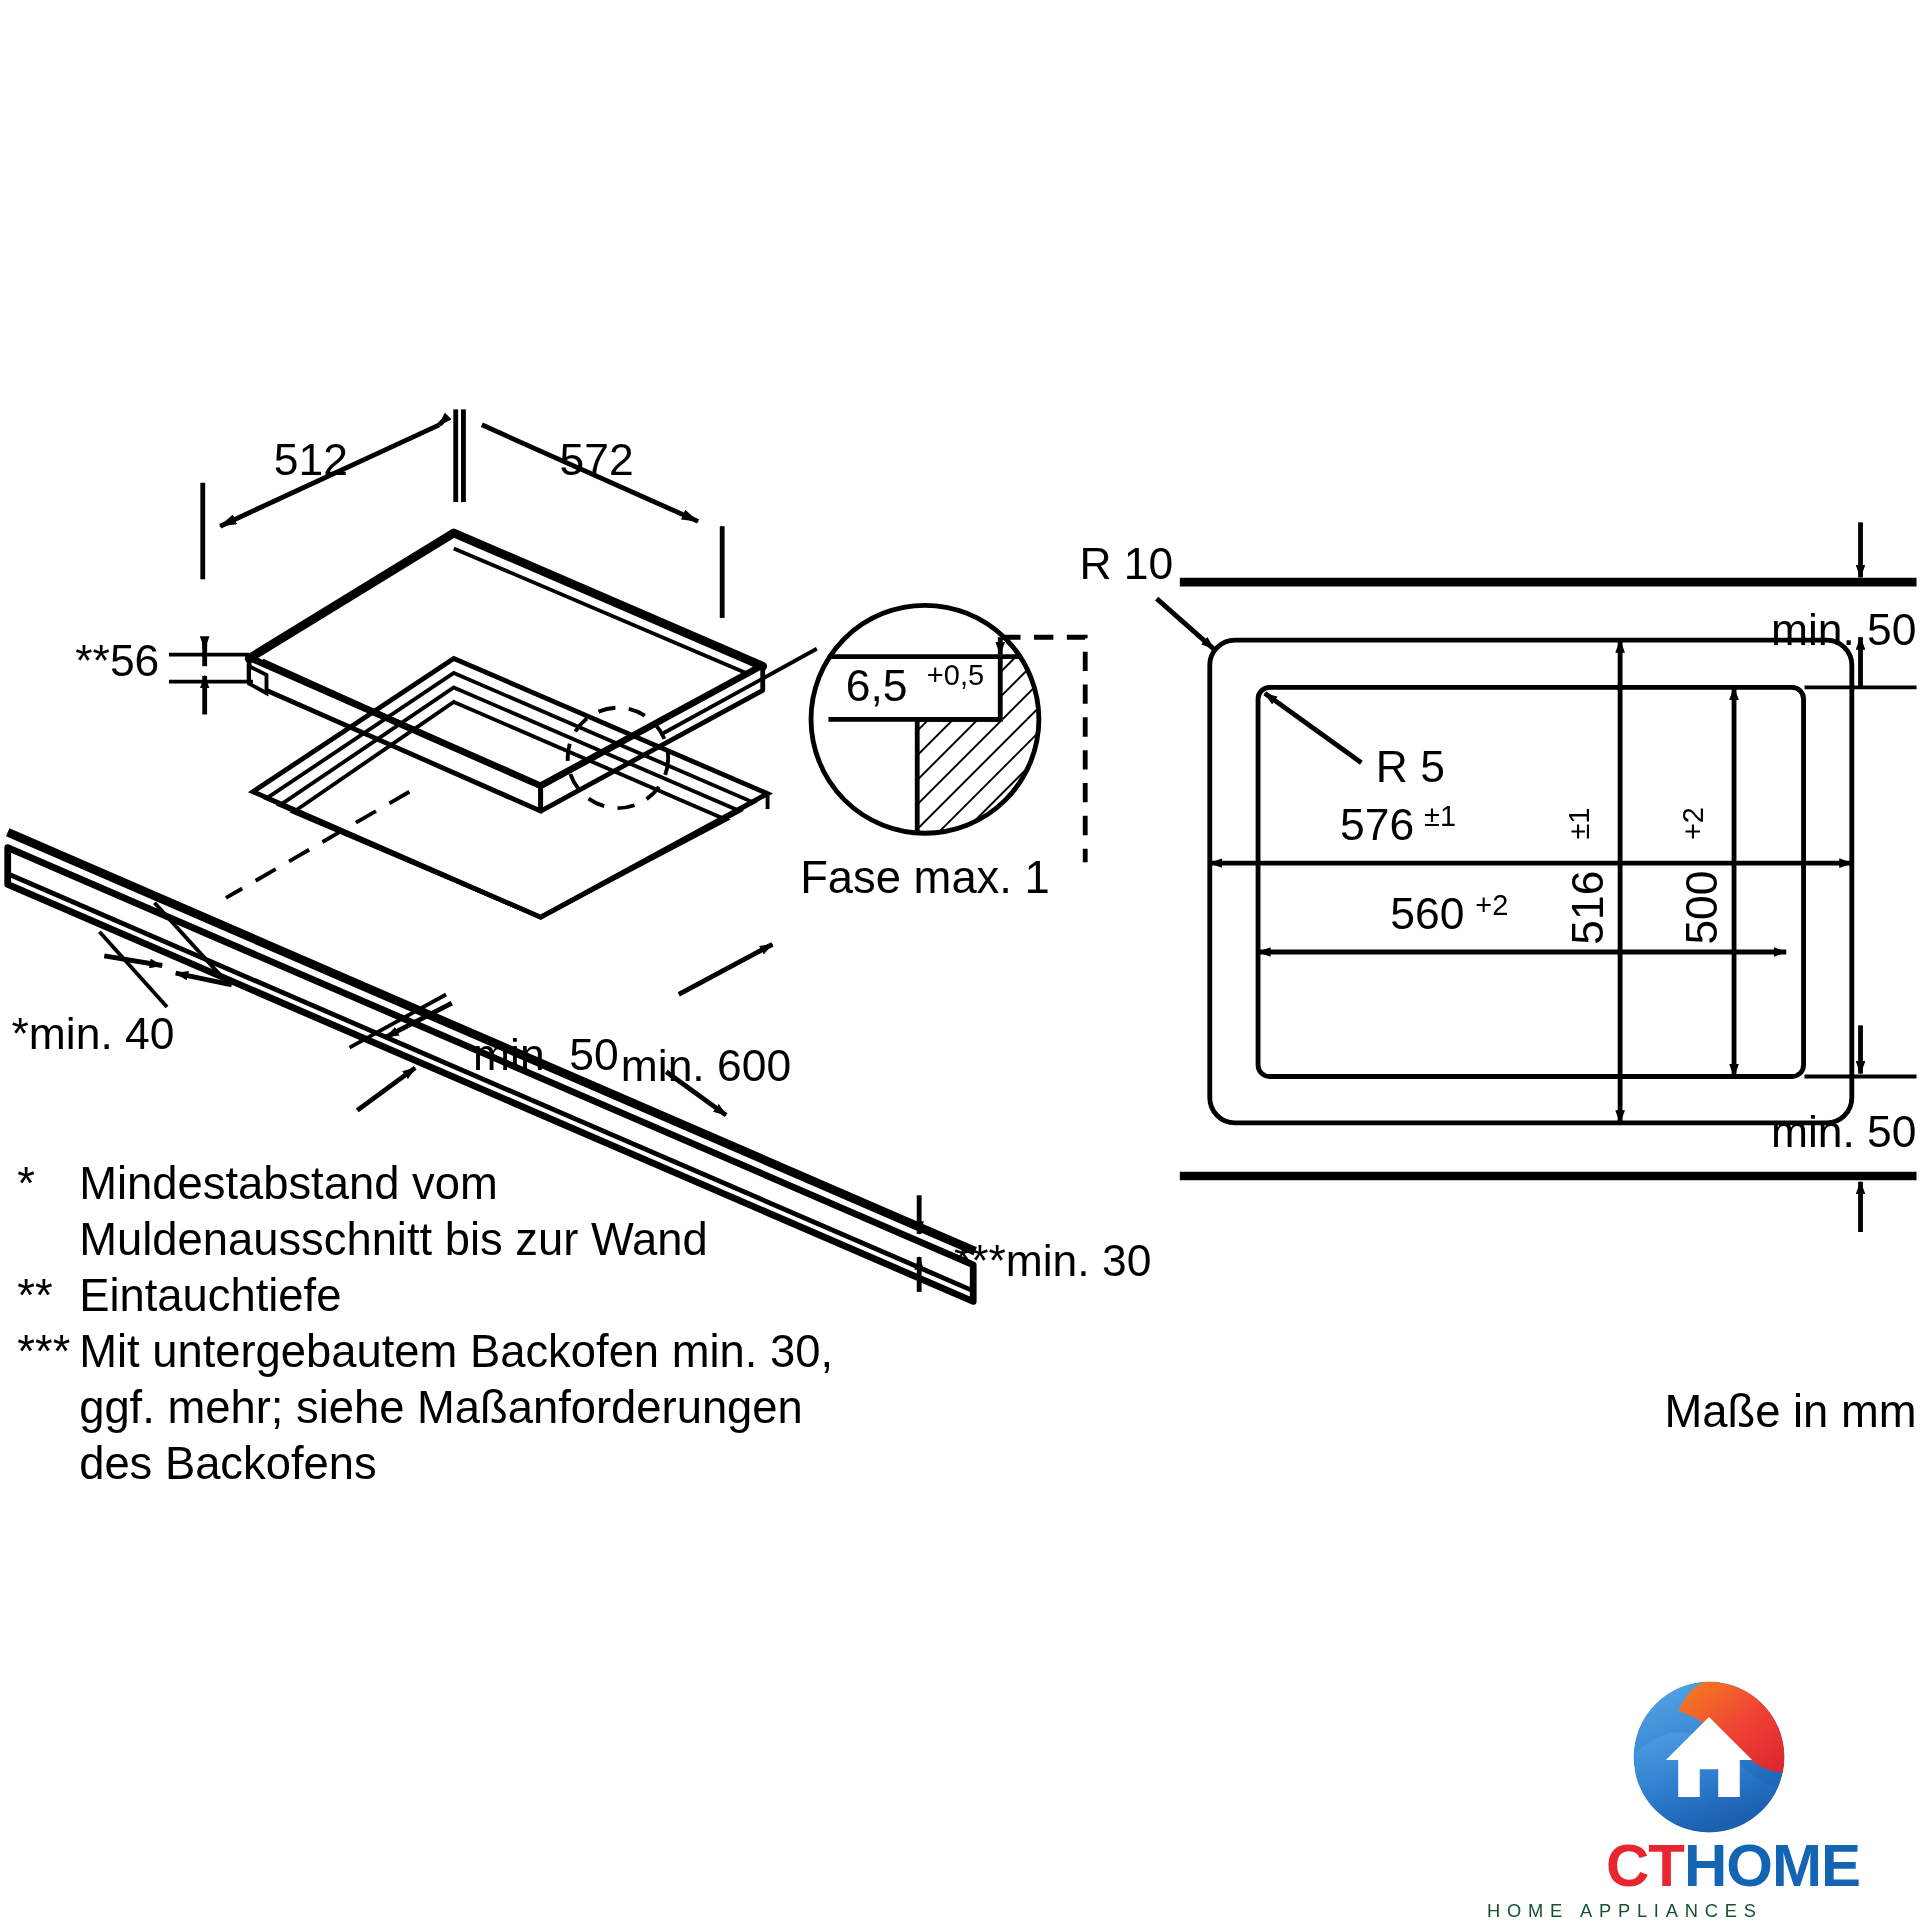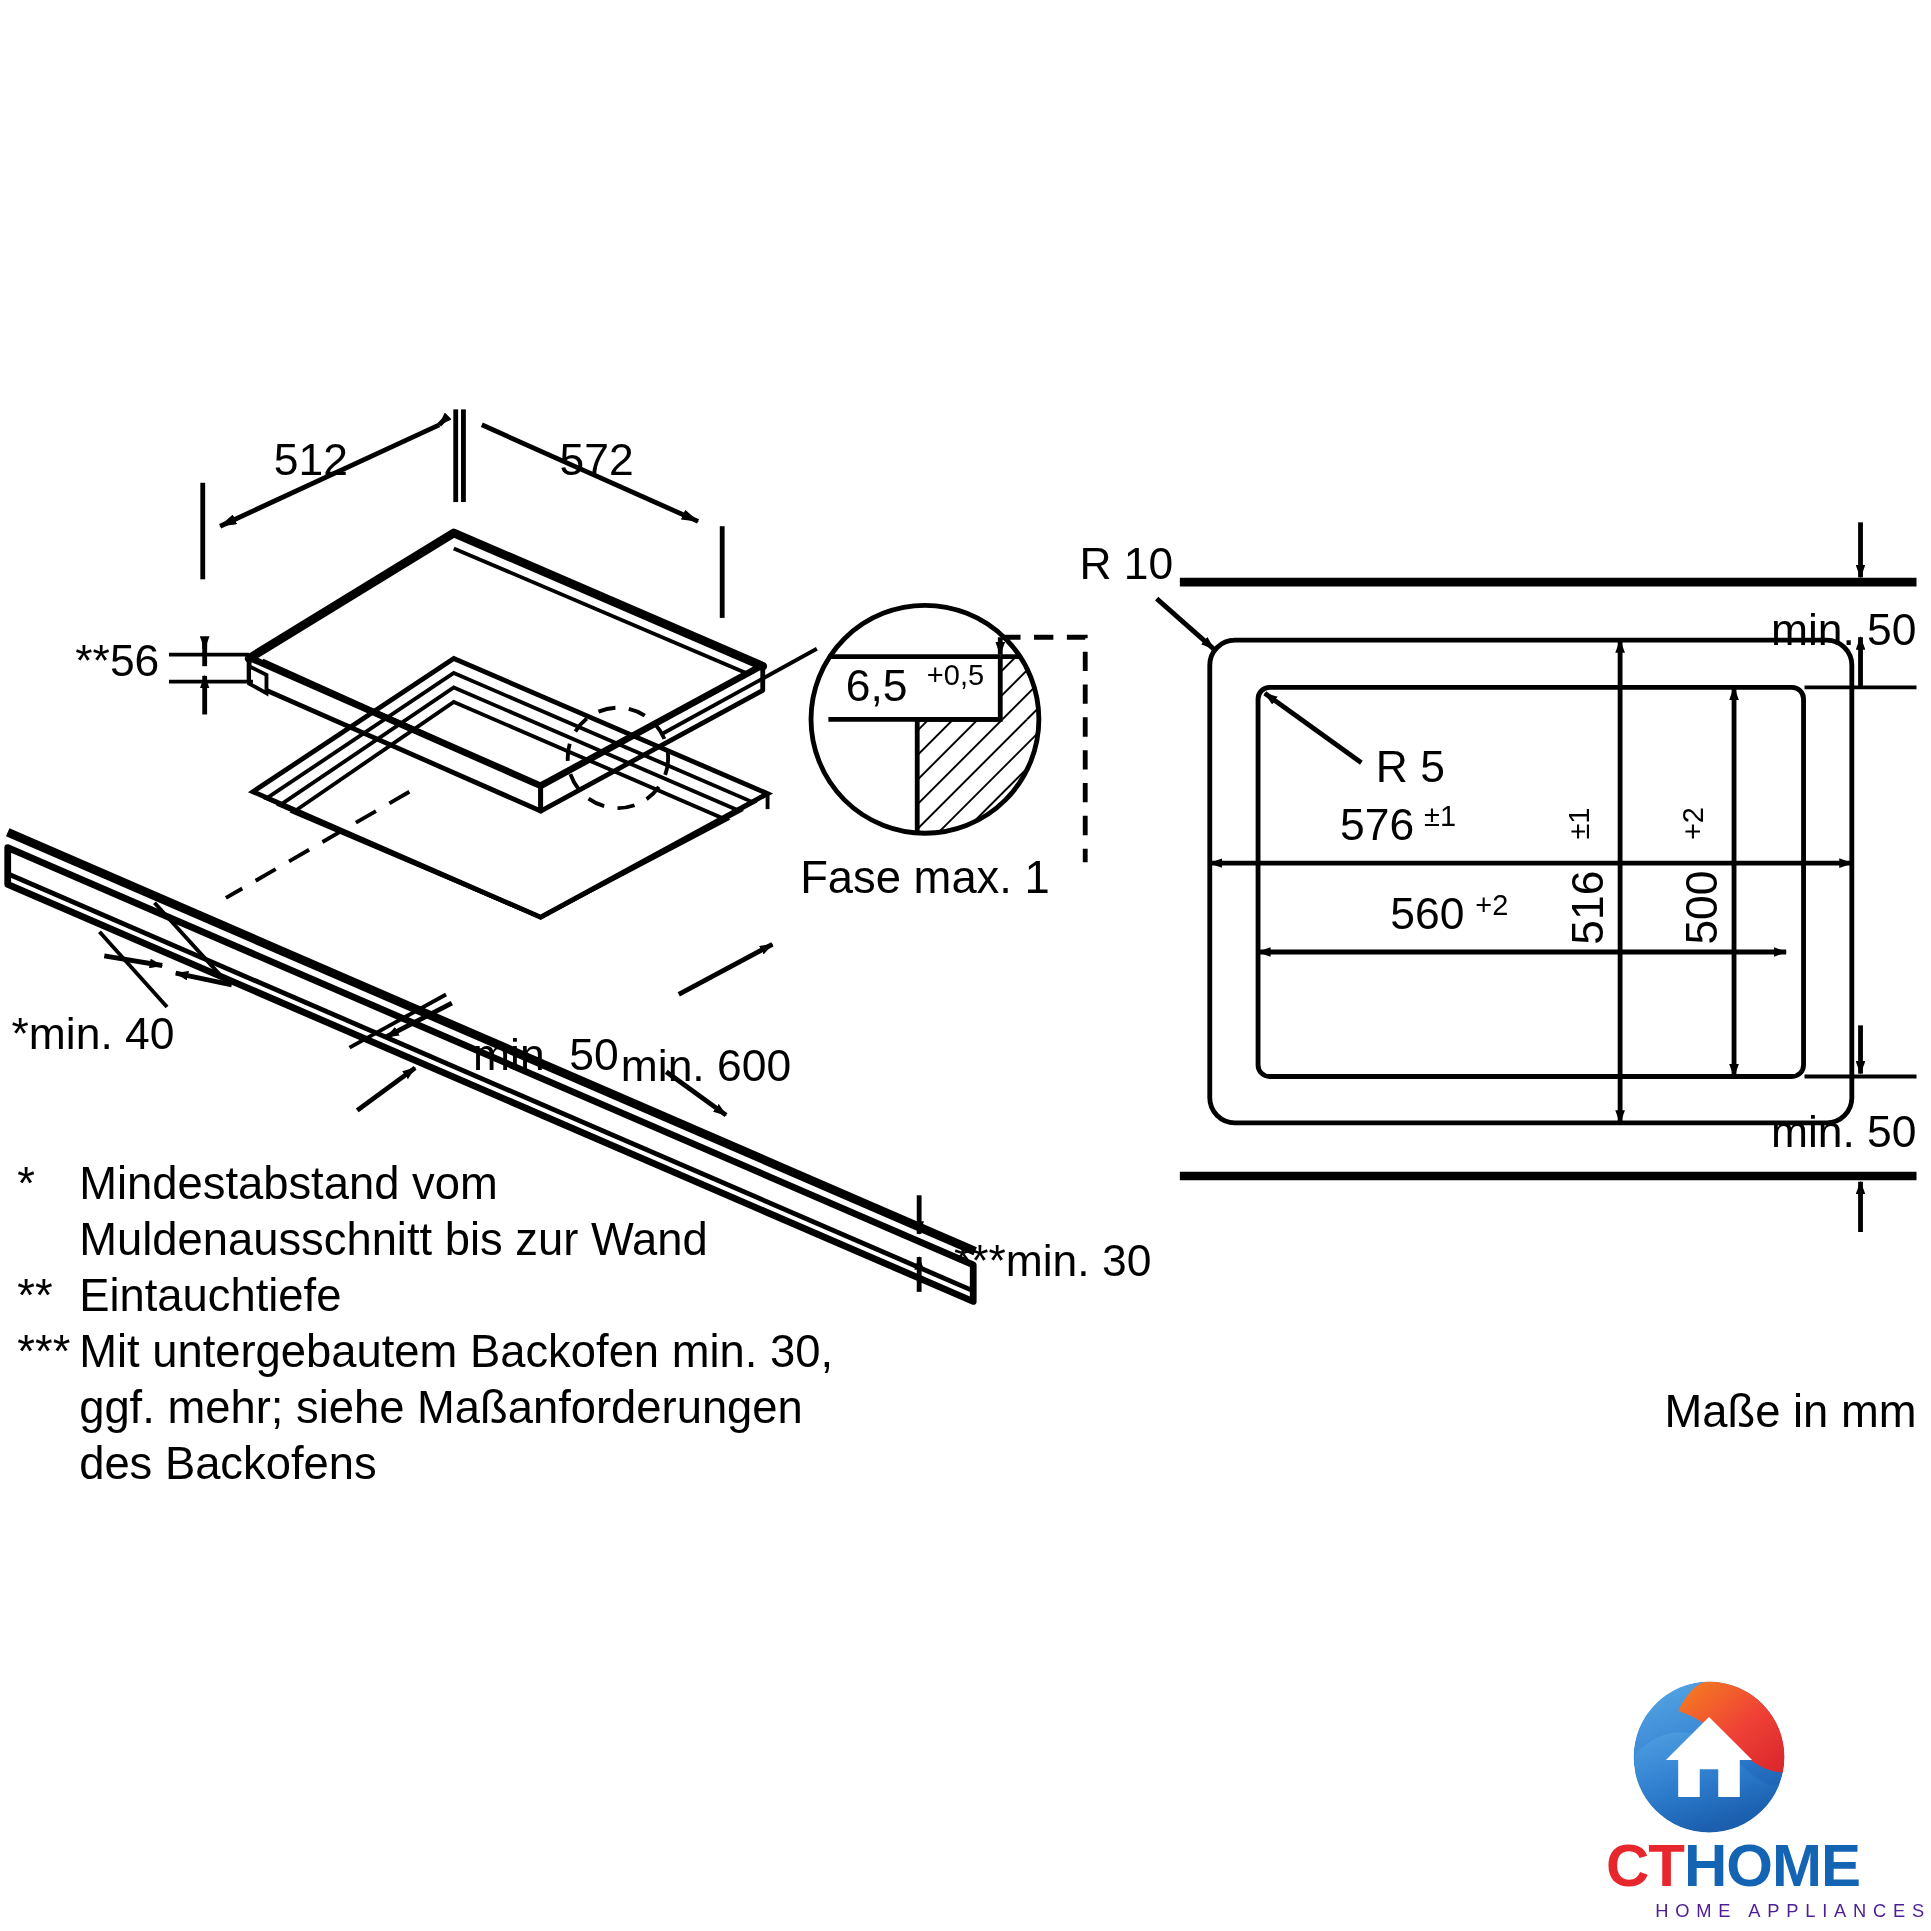"HOME APPLIANCES" .logo-sub { color: #4c1d95 -> #14532d; text-align: right -> left }
